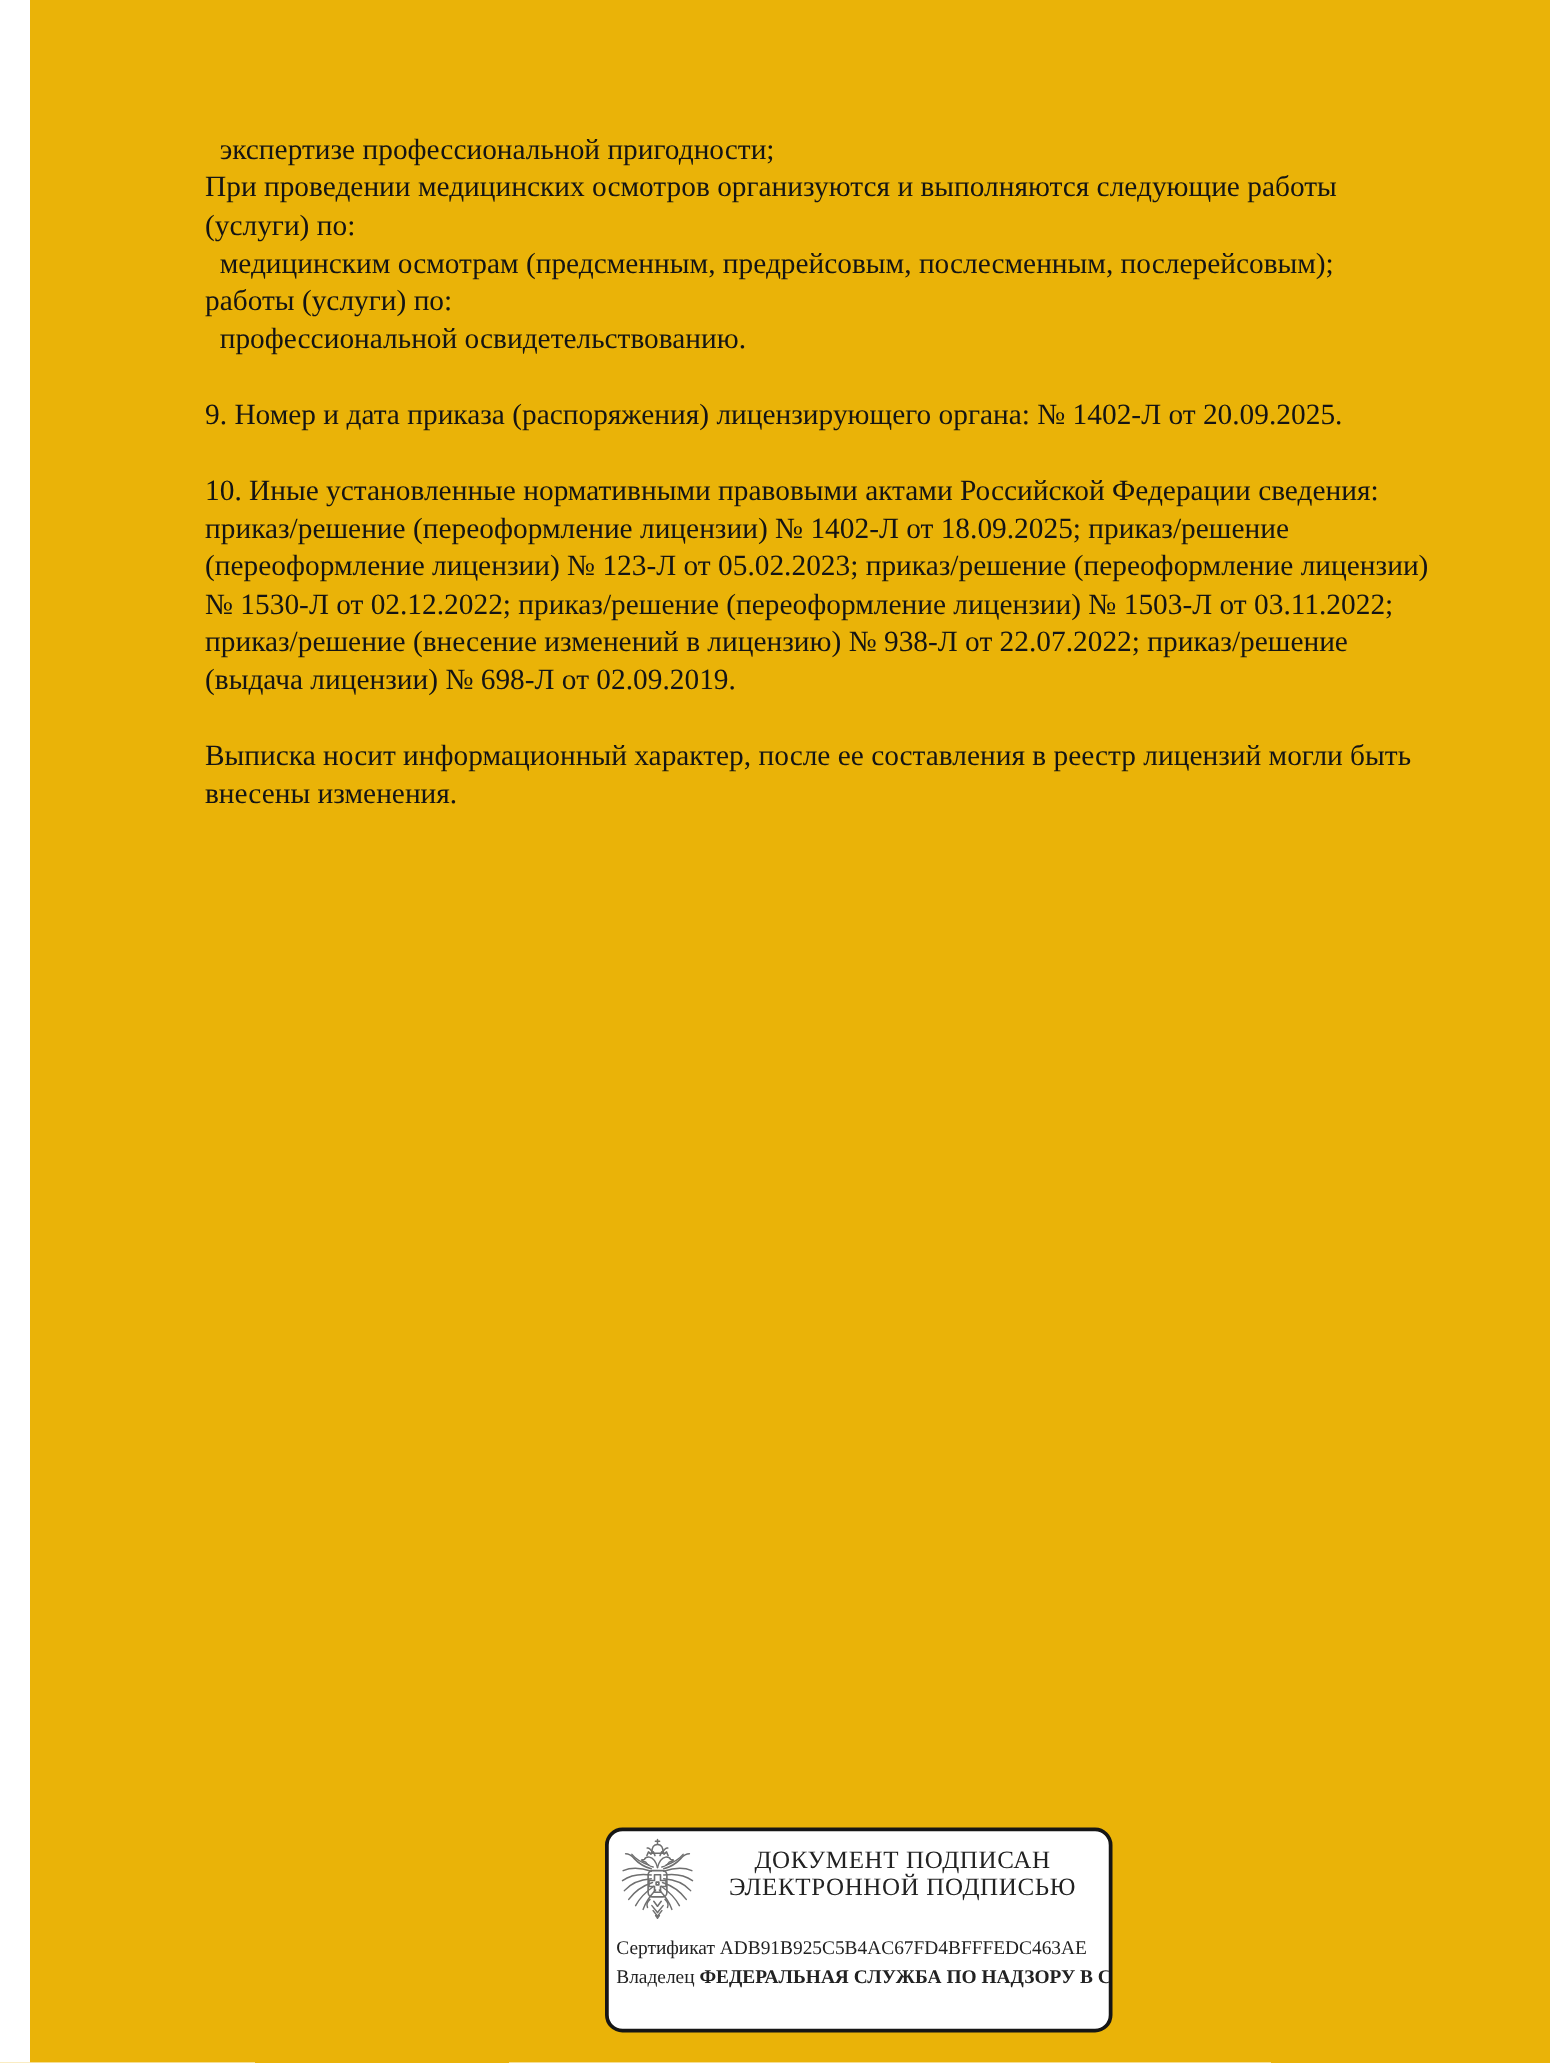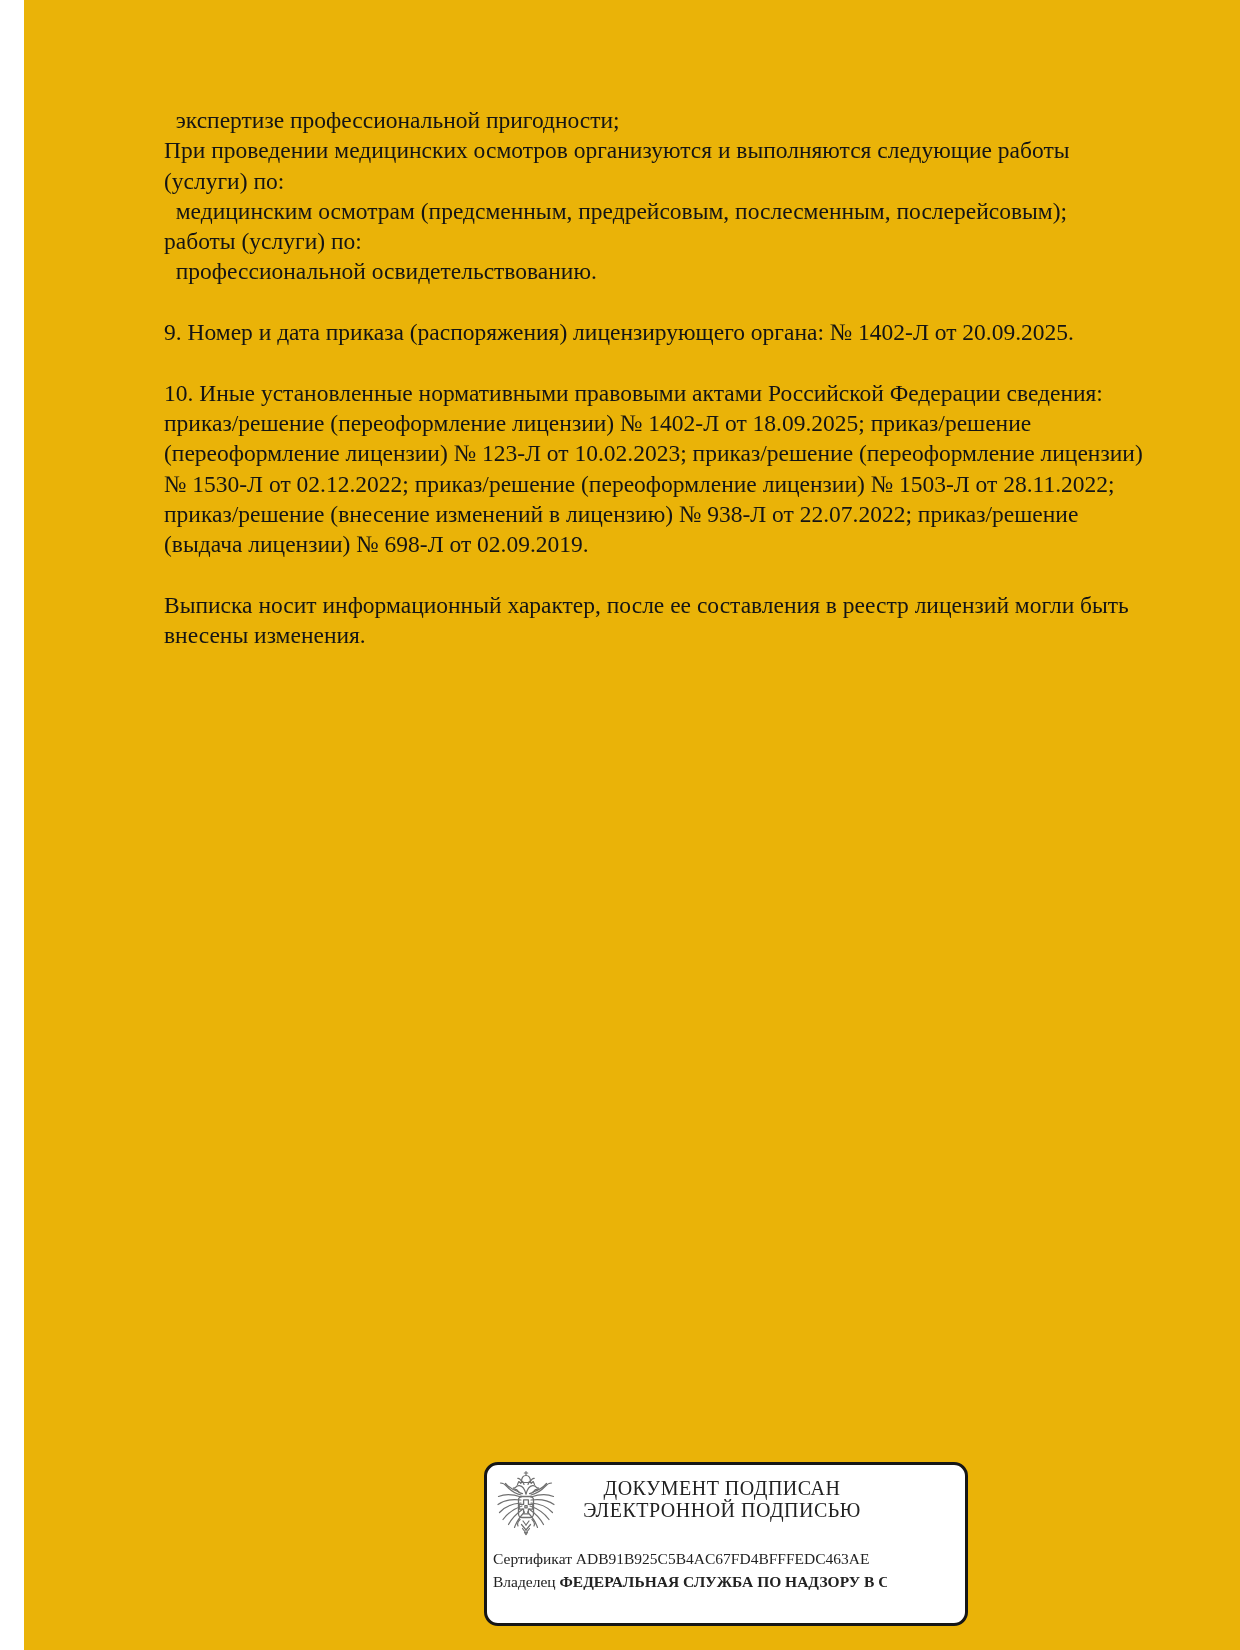"(переоформление лицензии) № 123-Л от" div.line { text: 10.02.2023 -> 05.02.2023 }
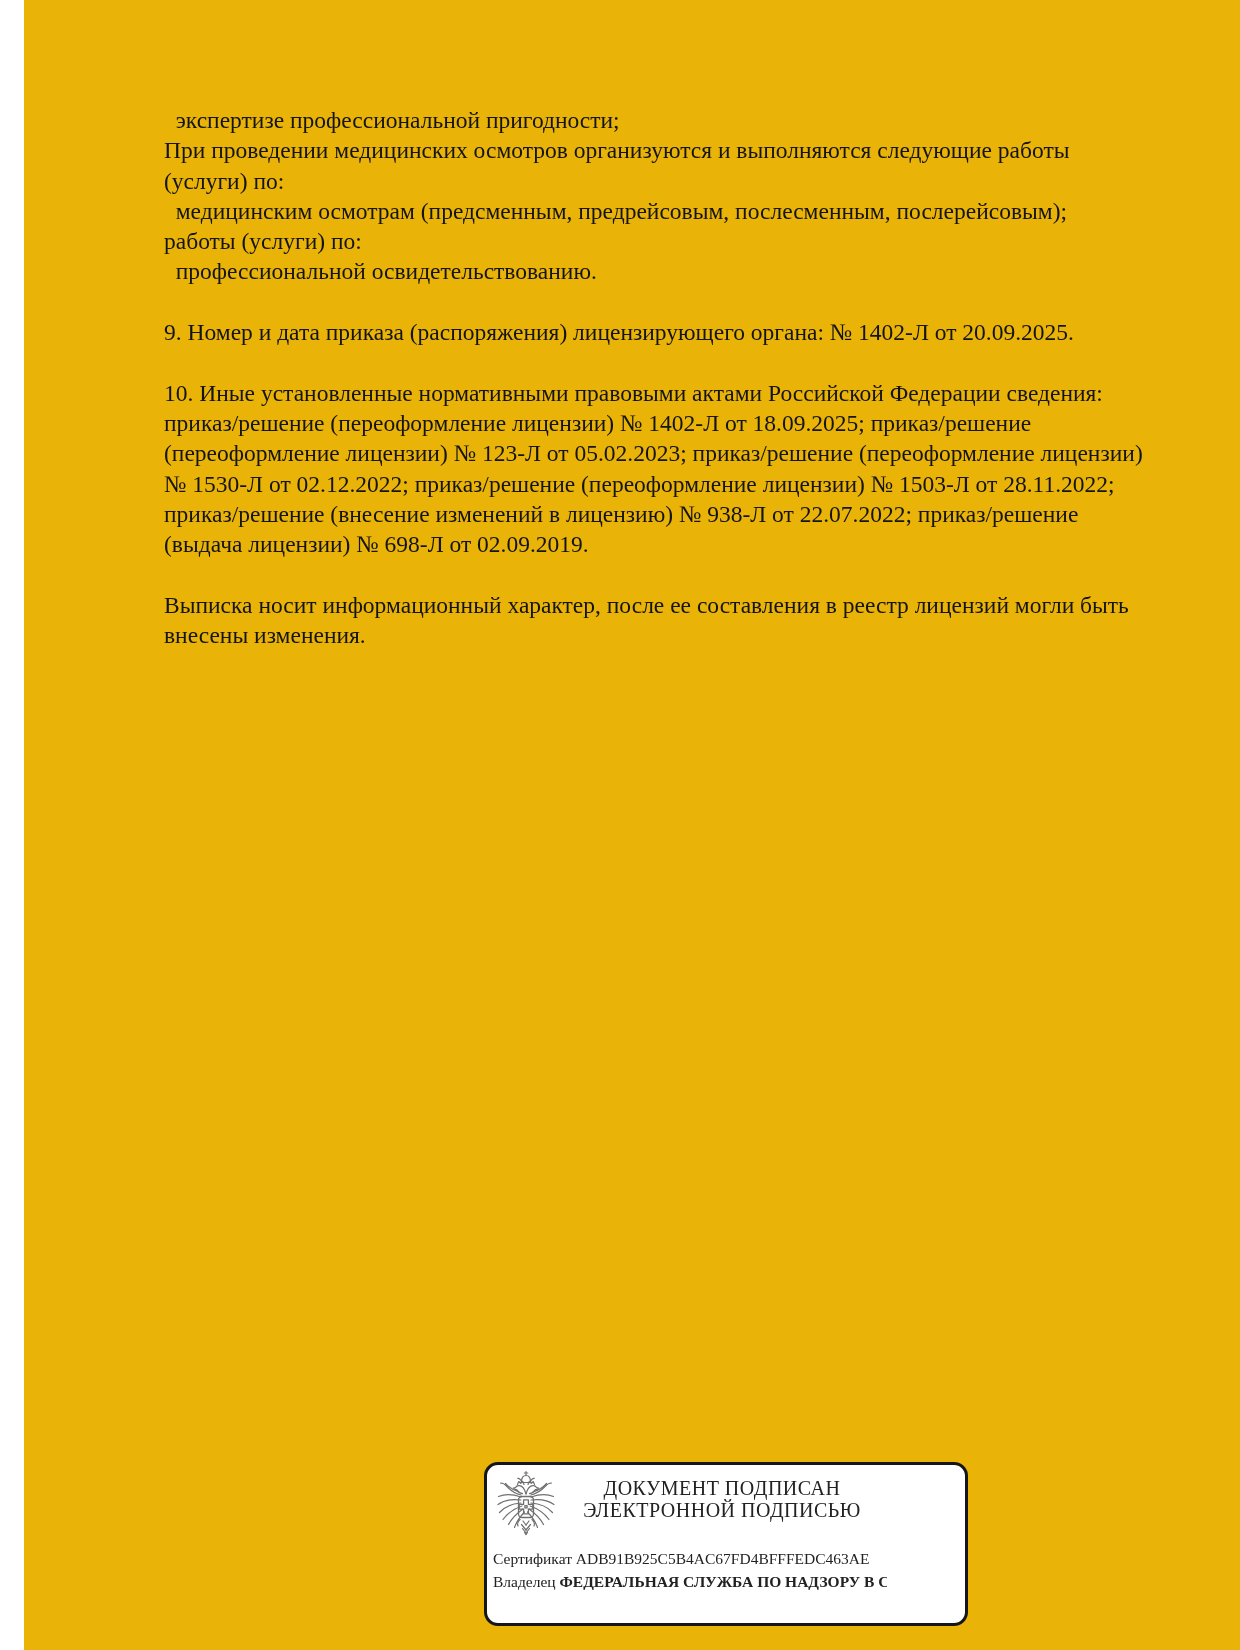"№ 1530-Л от 02.12.2022; приказ/решение" div.line { text: 28.11.2022 -> 03.11.2022 }
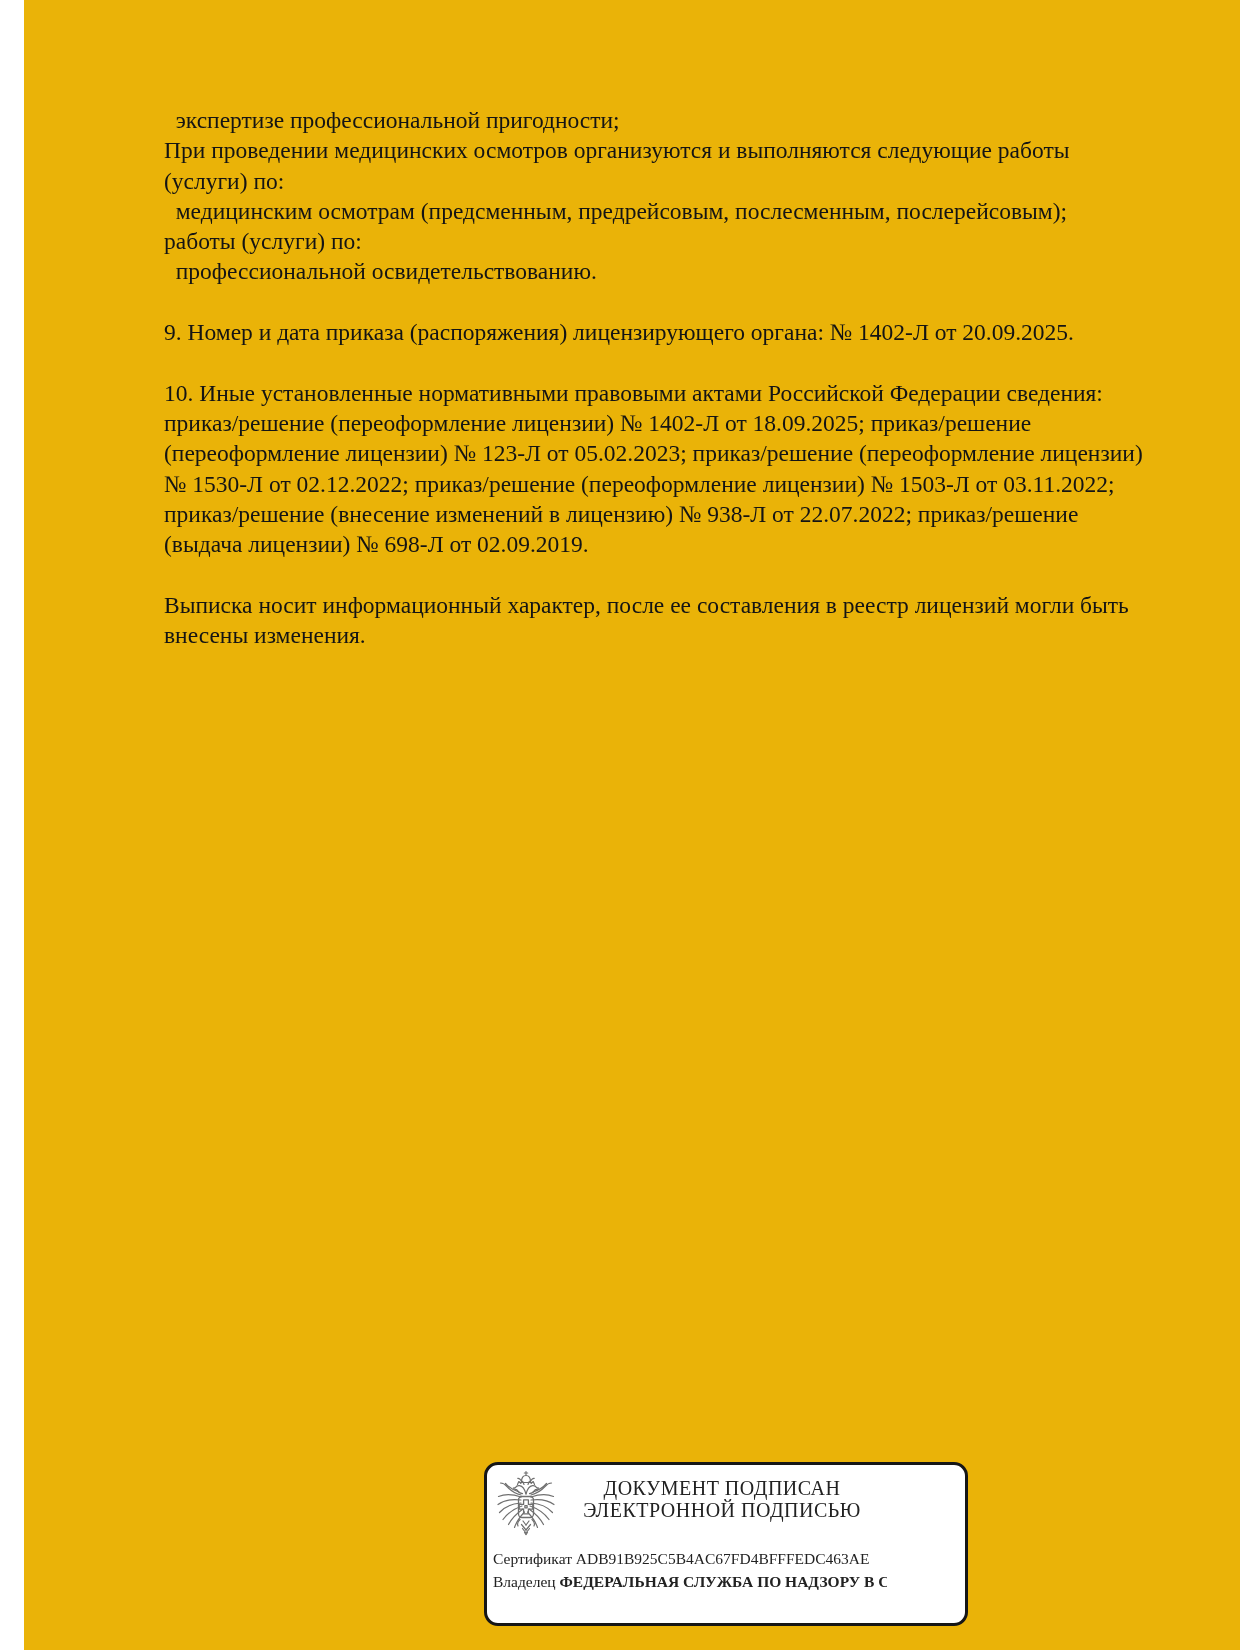"ДОКУМЕНТ ПОДПИСАН" .stamp { width: 484px -> 406px }
